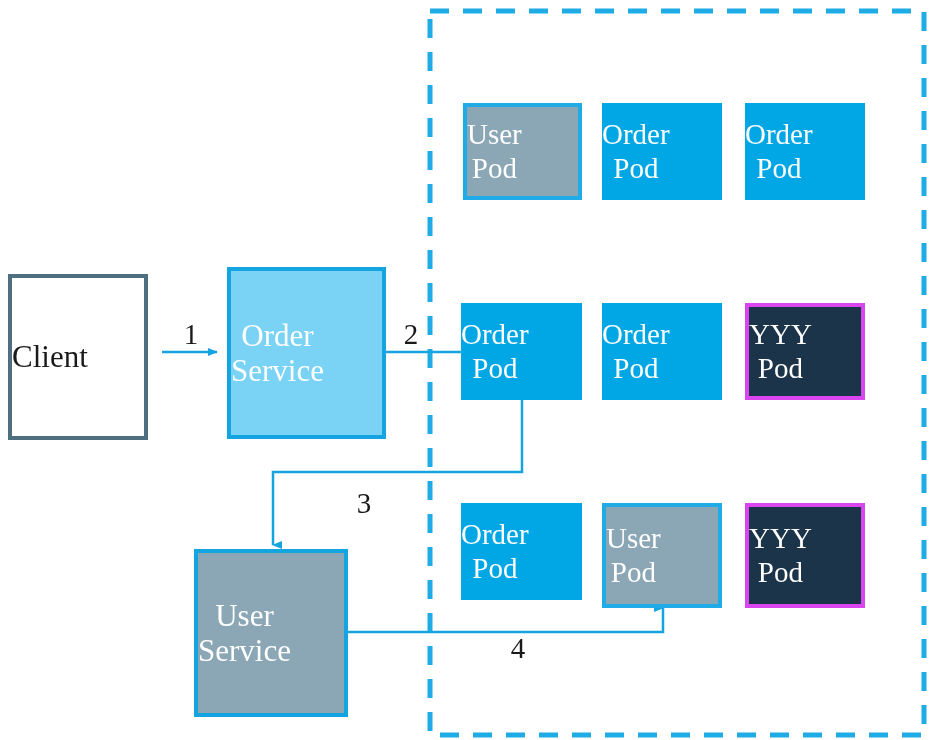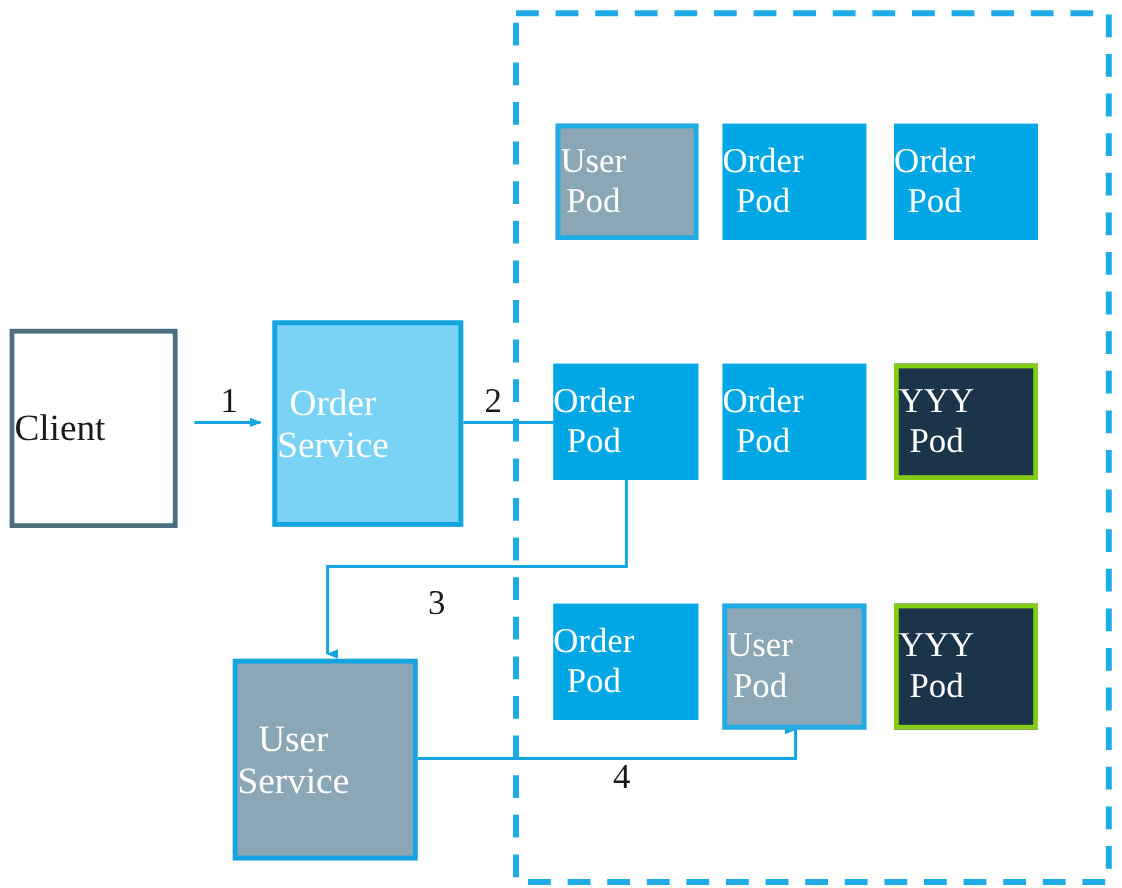"YYY" .pod-yyy { border: 4px solid #84cc16 -> 4px solid #d946ef }
